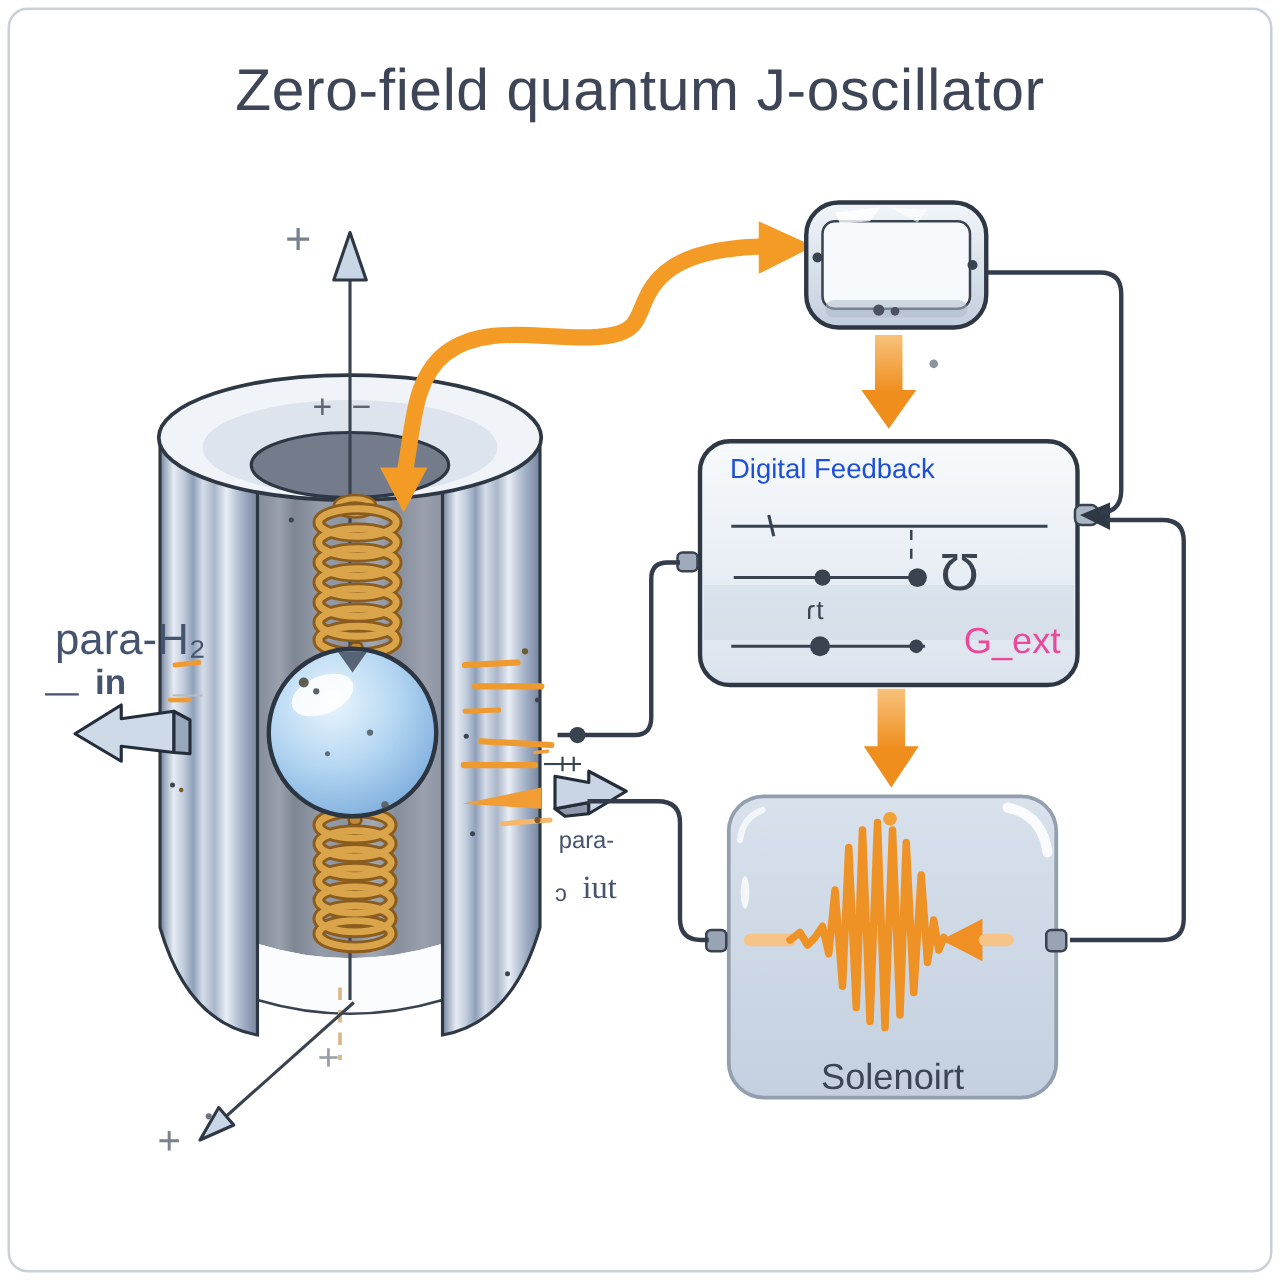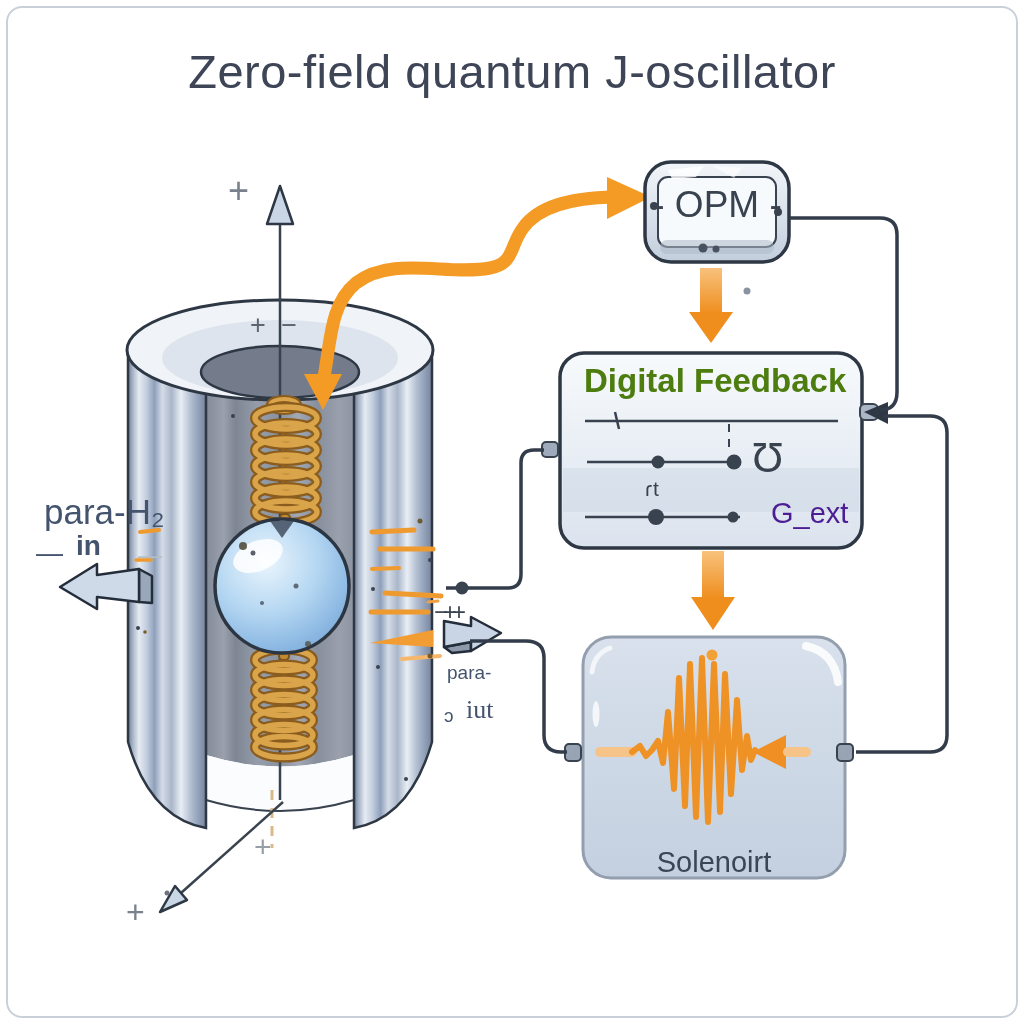"- OPM -" div.txt { html: <div>- OPM -</div> -> none }
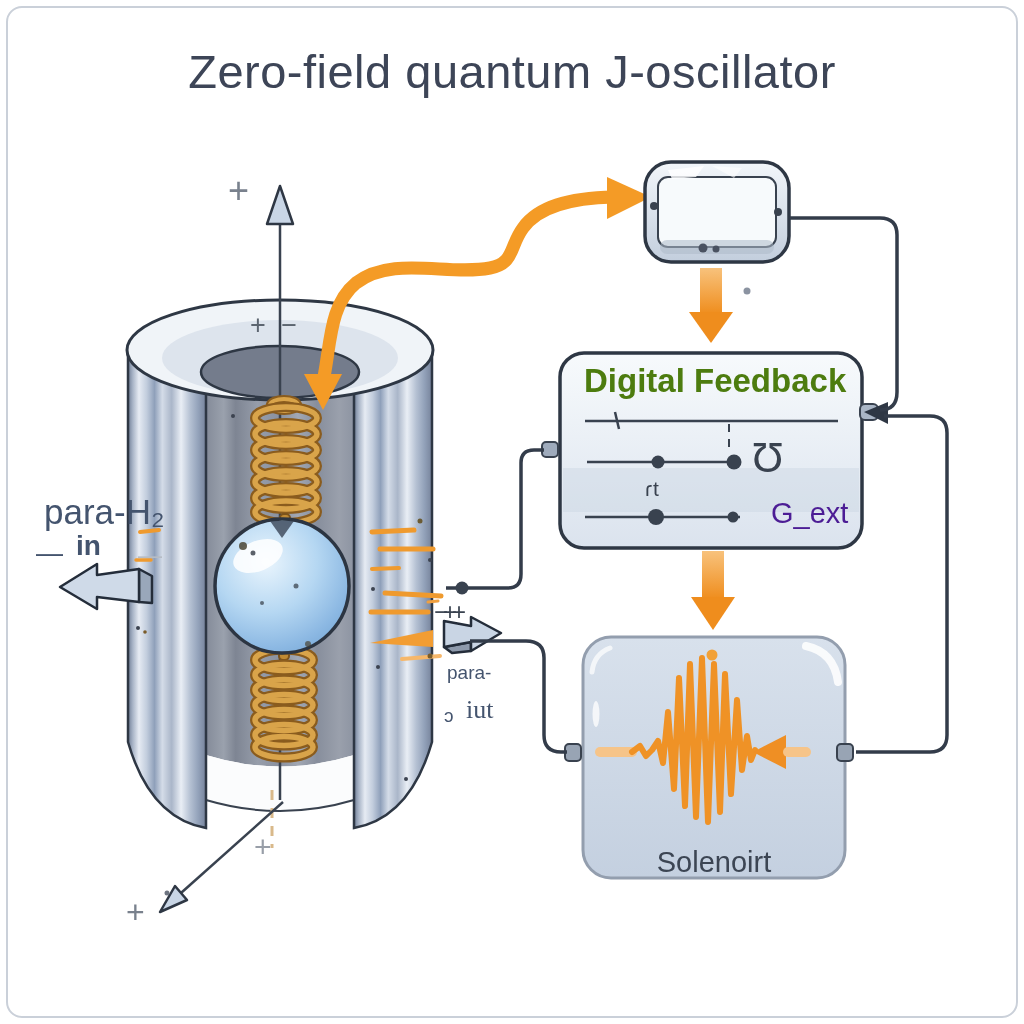"Digital Feedback" .df-title { color: #4d7c0f -> #1d4ed8; font-size: 33px -> 22px; font-weight: 700 -> 400 }
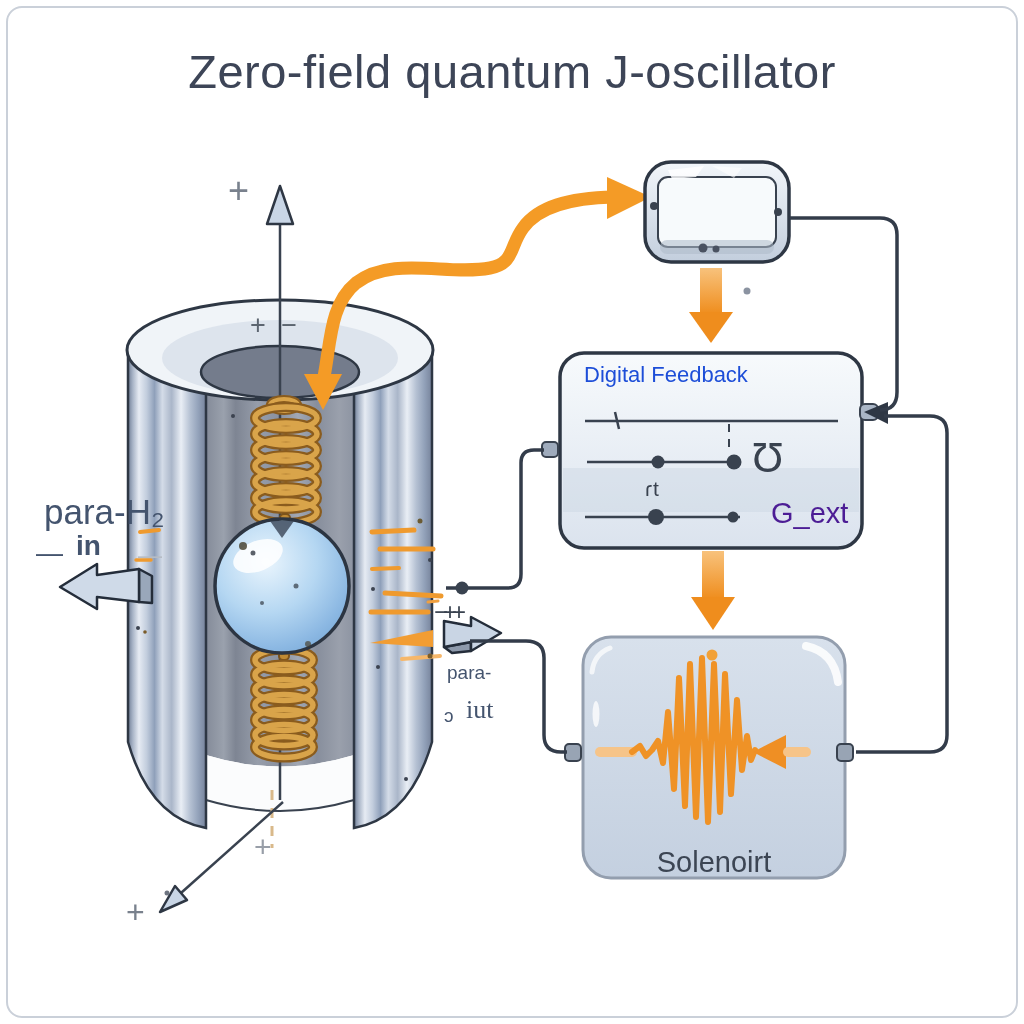"G_ext" .gext { color: #4c1d95 -> #ec4899 }
